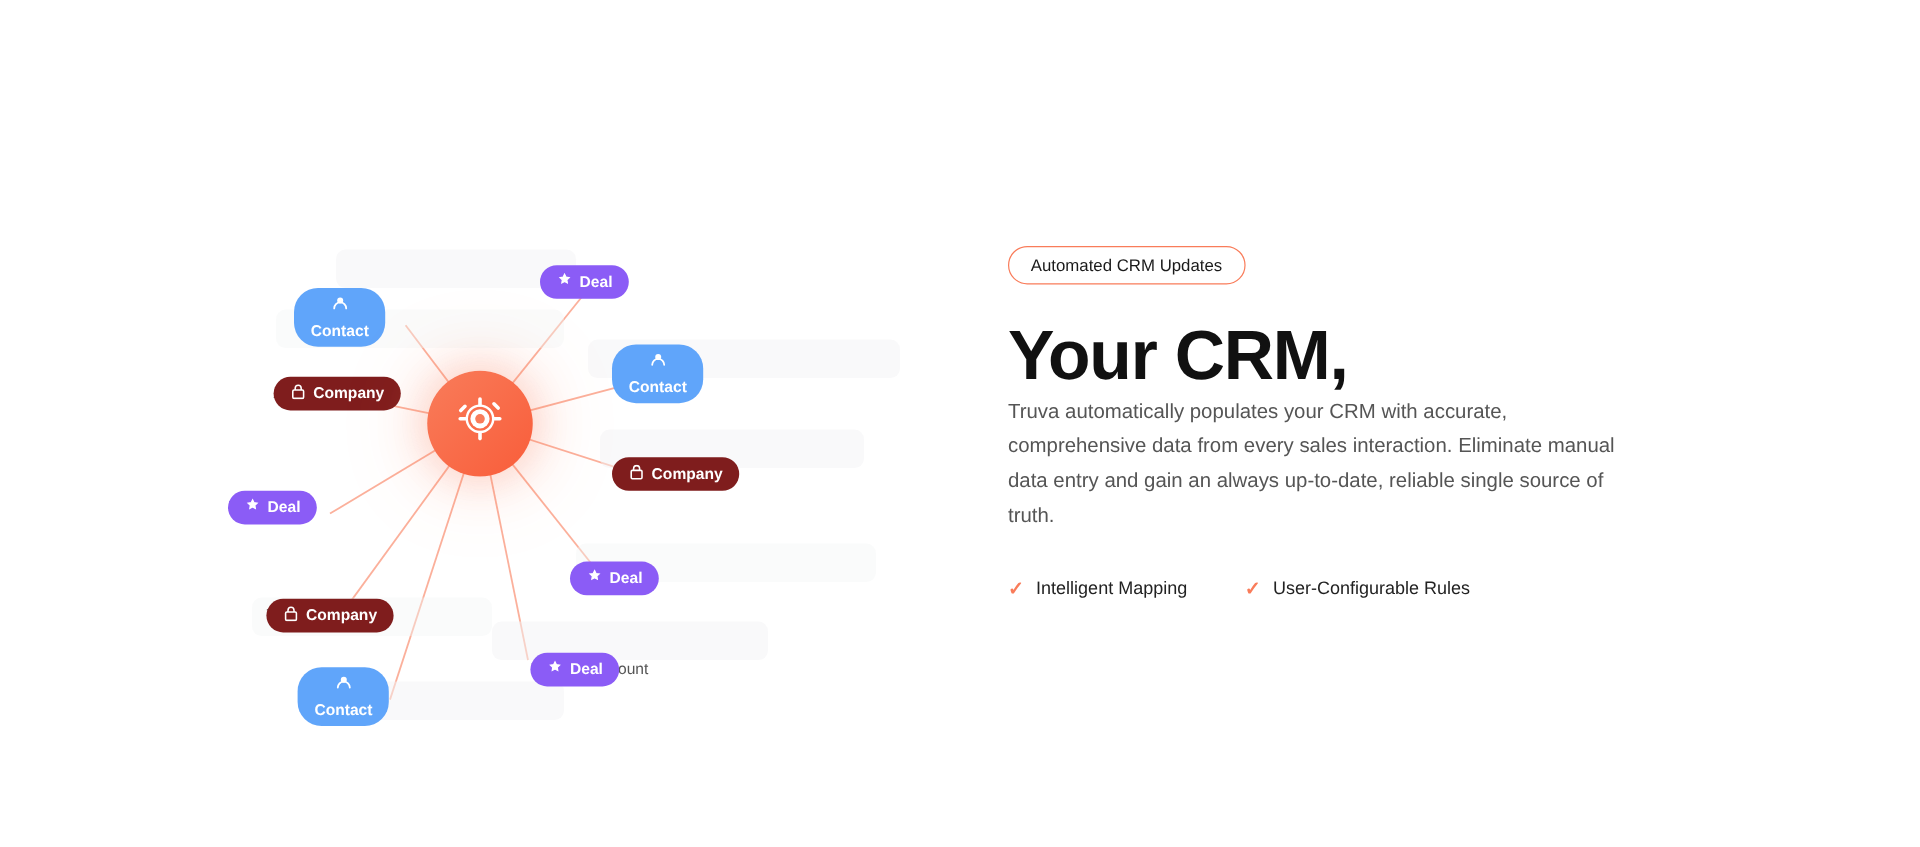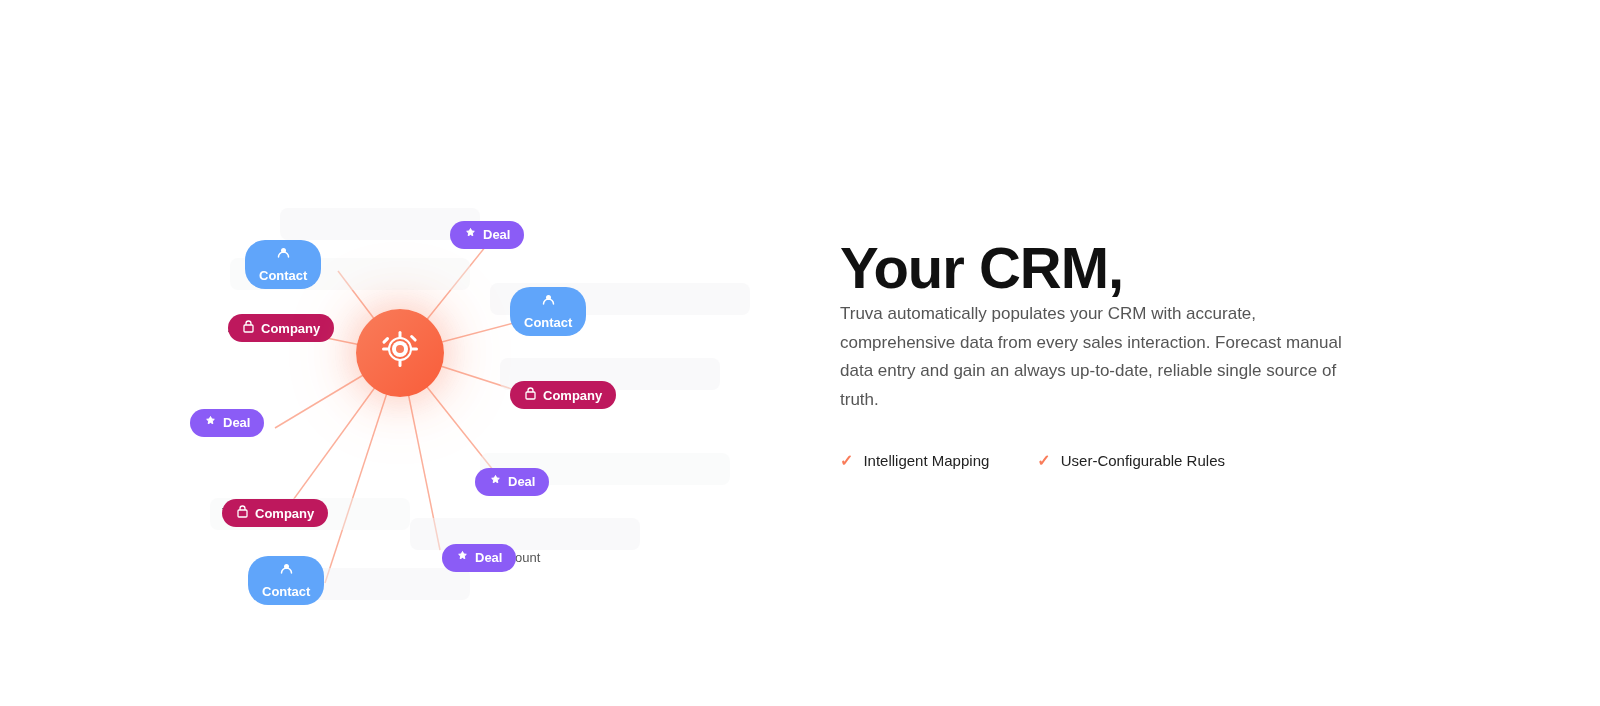"Automated CRM Updates" div.badge { html: none -> <div>Automated CRM Updates</div> }
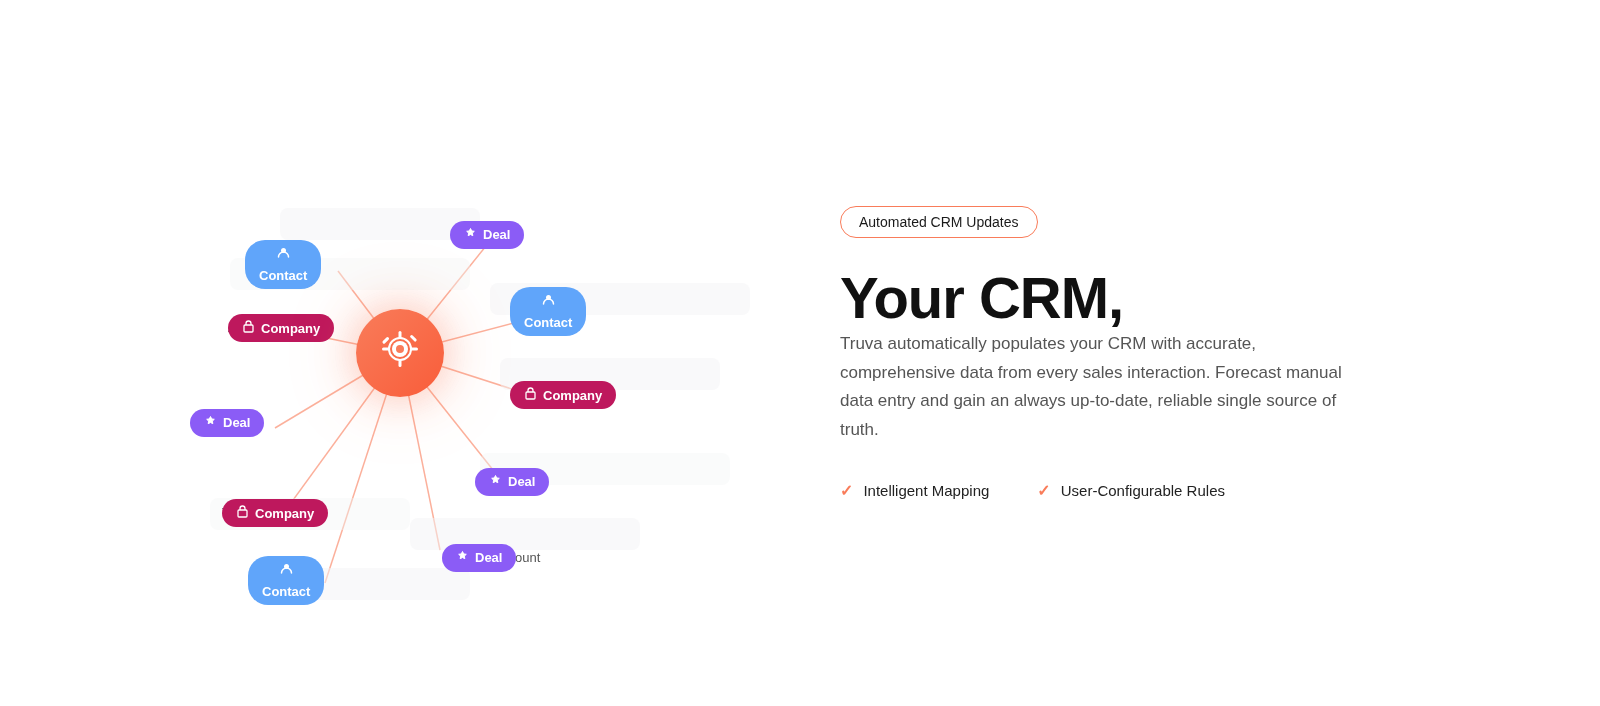"Company" .pill-company { align-items: flex-end -> none; background: #be185d -> #7f1d1d }
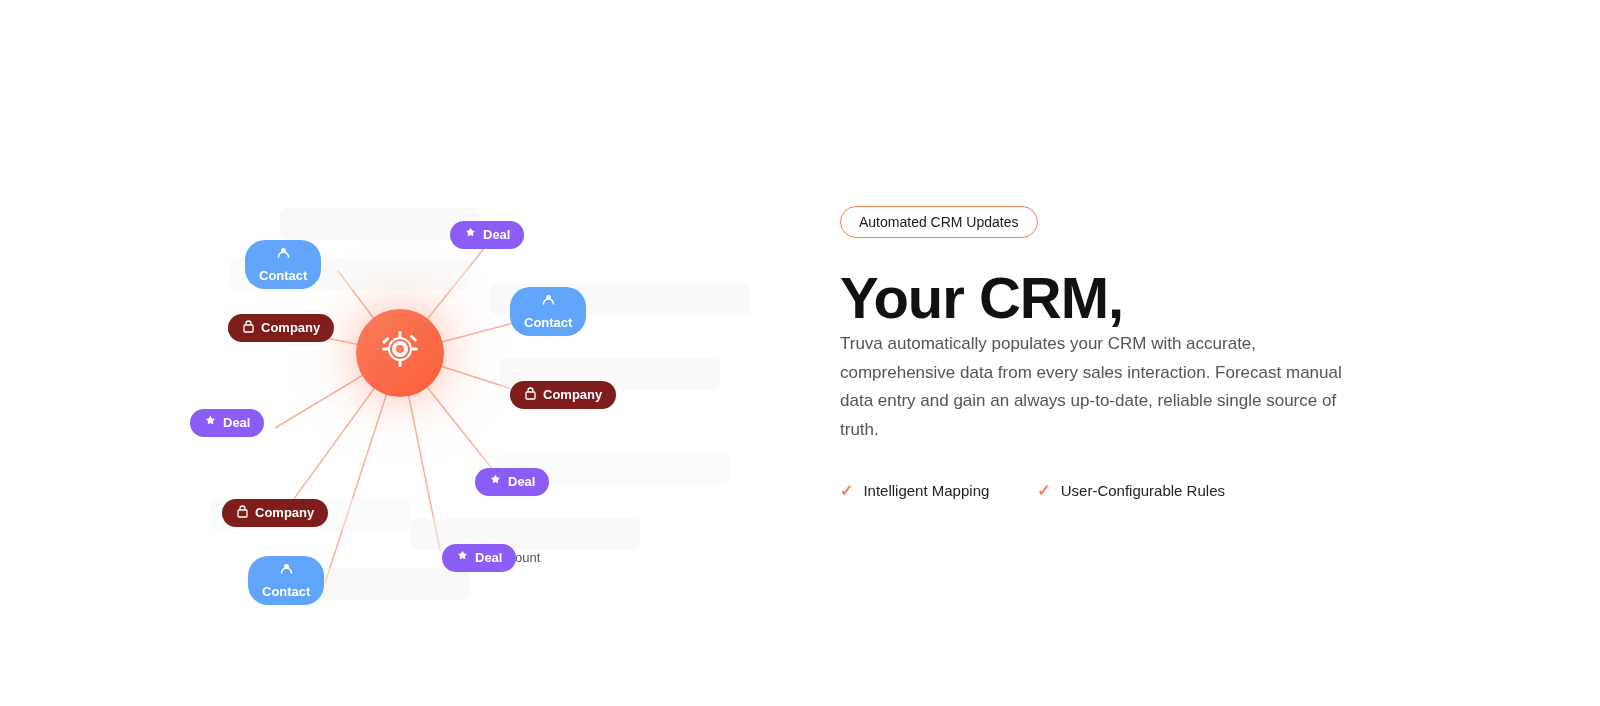"Truva automatically populates your CRM" p.description { text: Forecast -> Eliminate }
